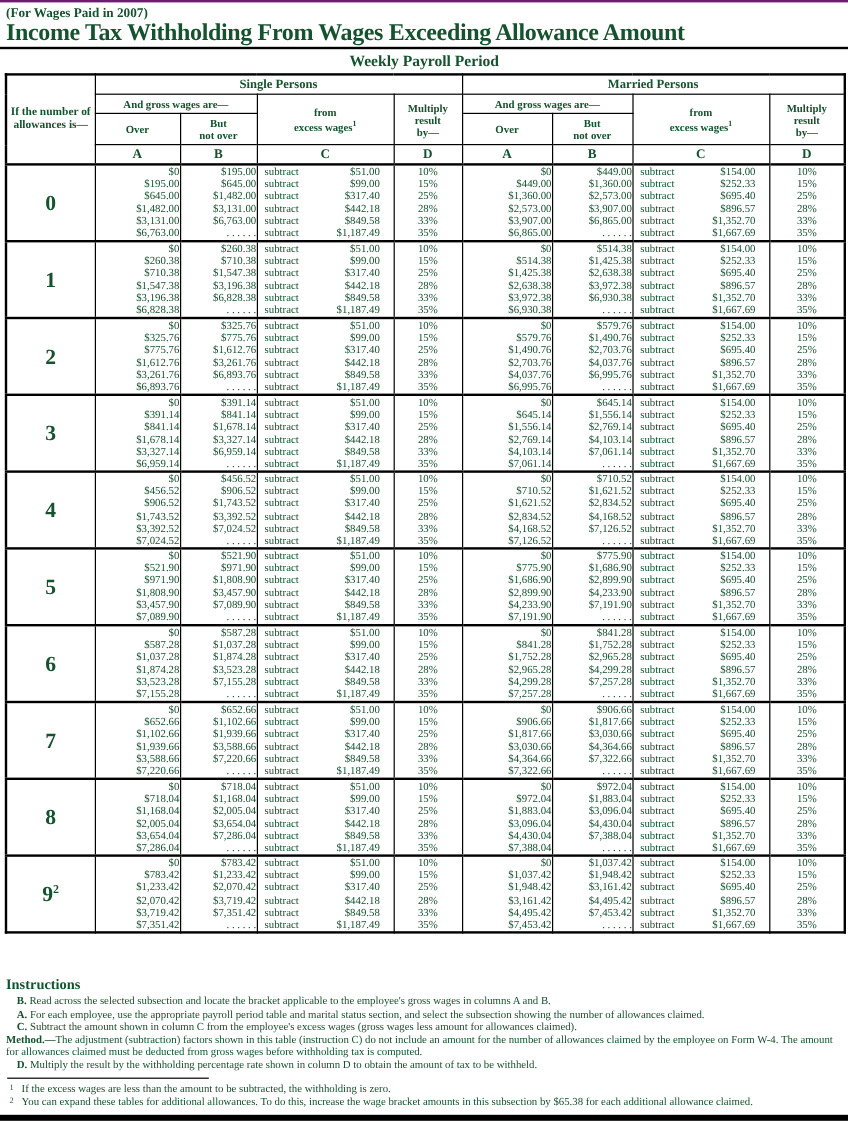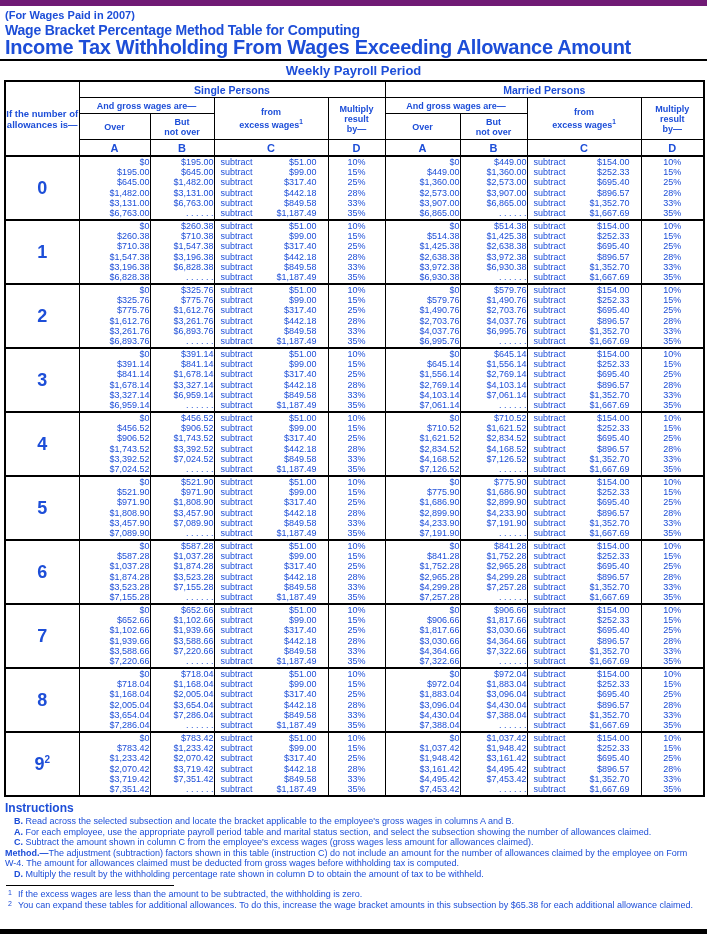"(For Wages Paid in 2007)" .page { border-top: 6px solid #701a75 -> 2px solid #701a75; color: #1d4ed8 -> #14532d; font-family: Liberation Sans, sans-serif -> Liberation Serif, serif }
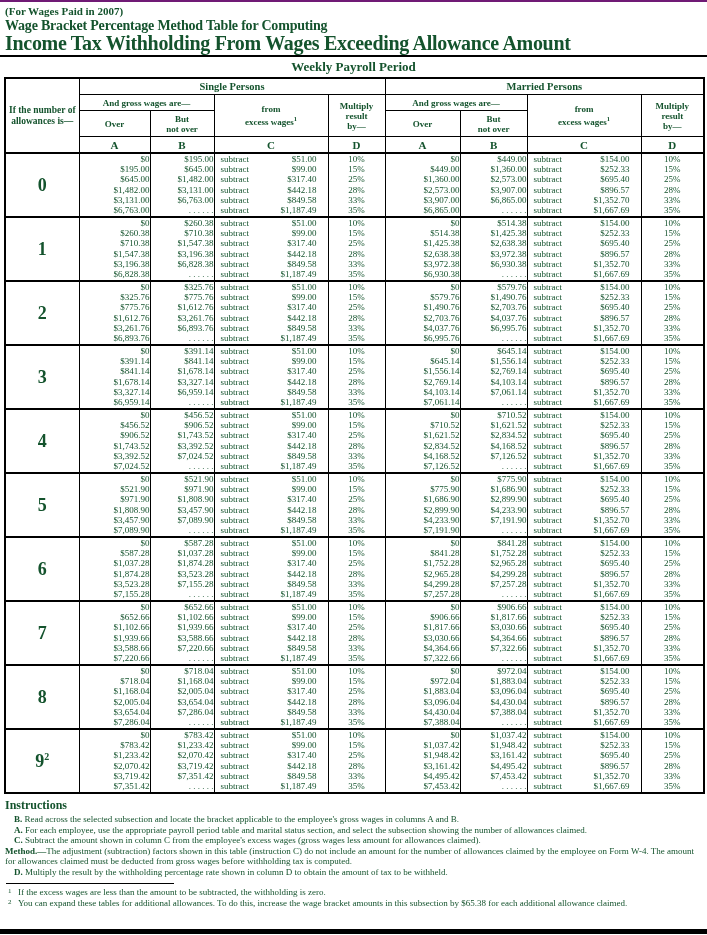"Wage Bracket Percentage Method Table" div.t2 { html: <div>Wage Bracket Percentage Method Table for Computing</div> -> none }
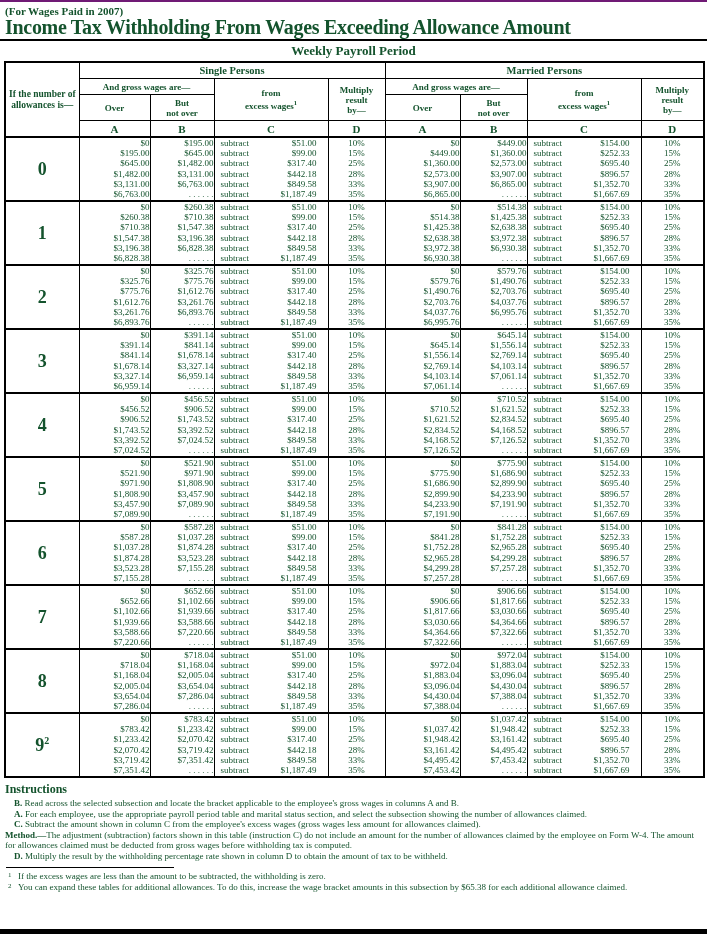"Instructions" .ins-wrap { margin-top: none -> 31px }
